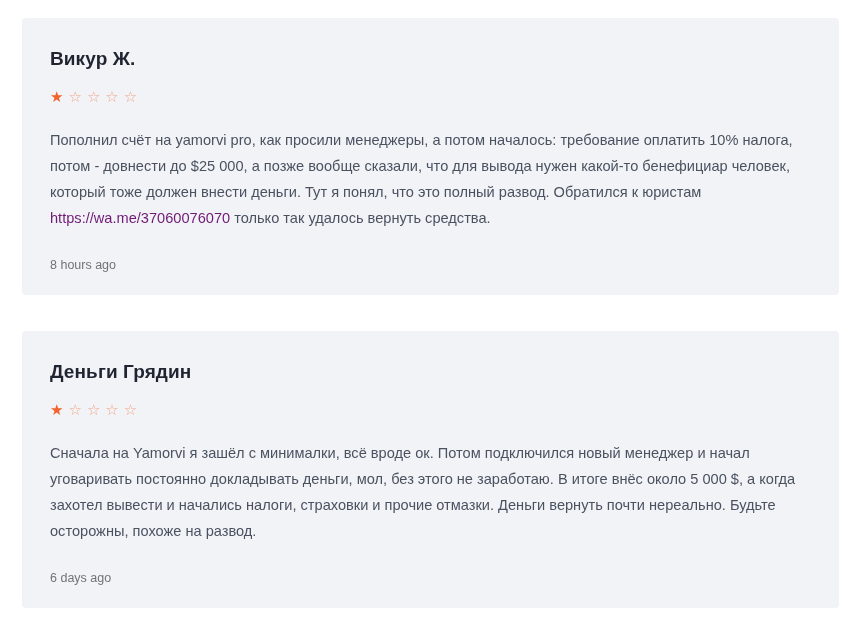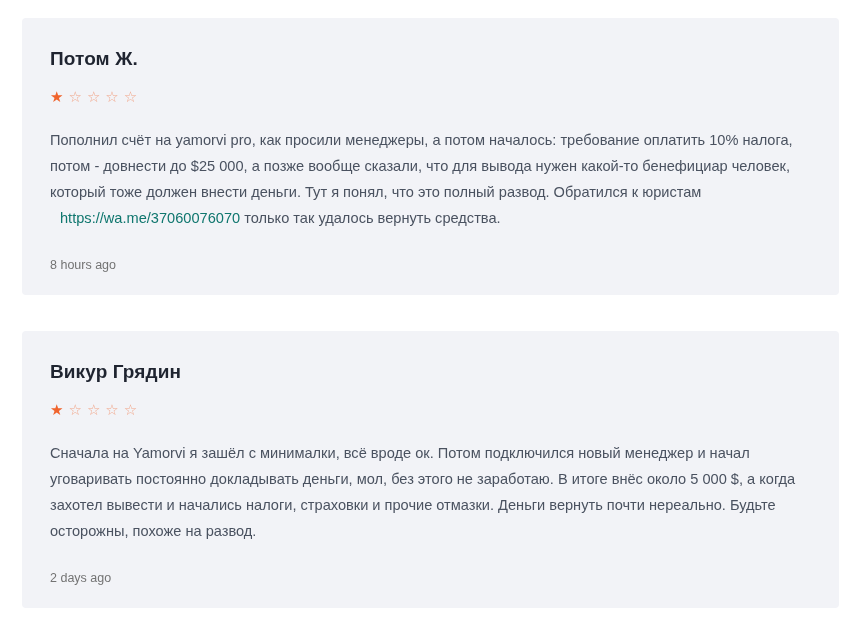"Потом Ж." div.review-author { text: Потом -> Викур }
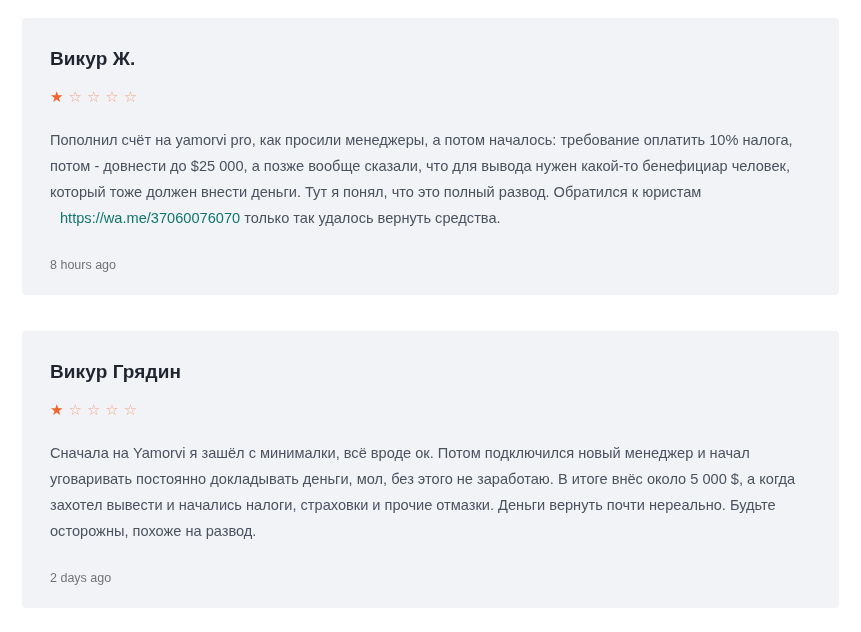"https://wa.me/37060076070" .review-body a { color: #0f766e -> #701a75; margin-left: 10px -> none }
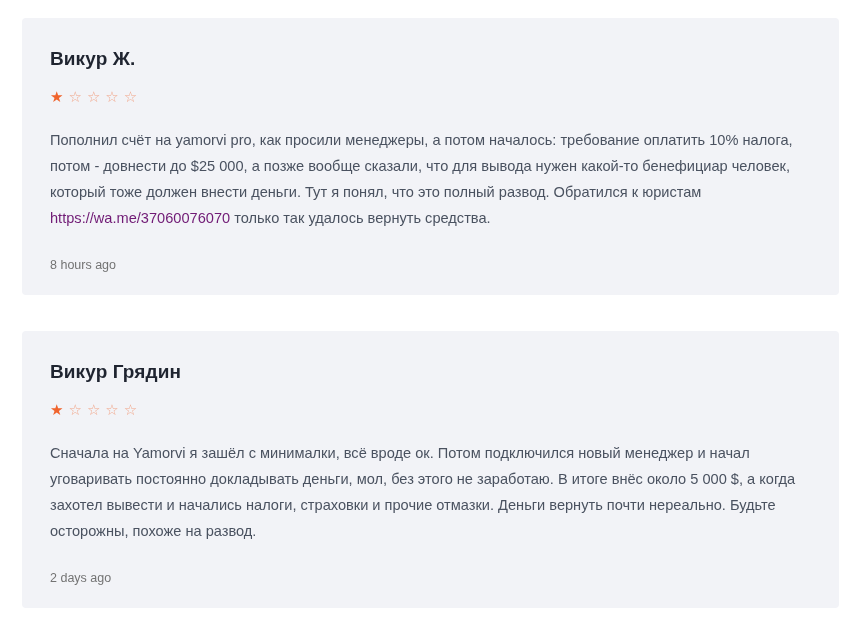"Викур Грядин" div.review-author { text: Викур -> Деньги }
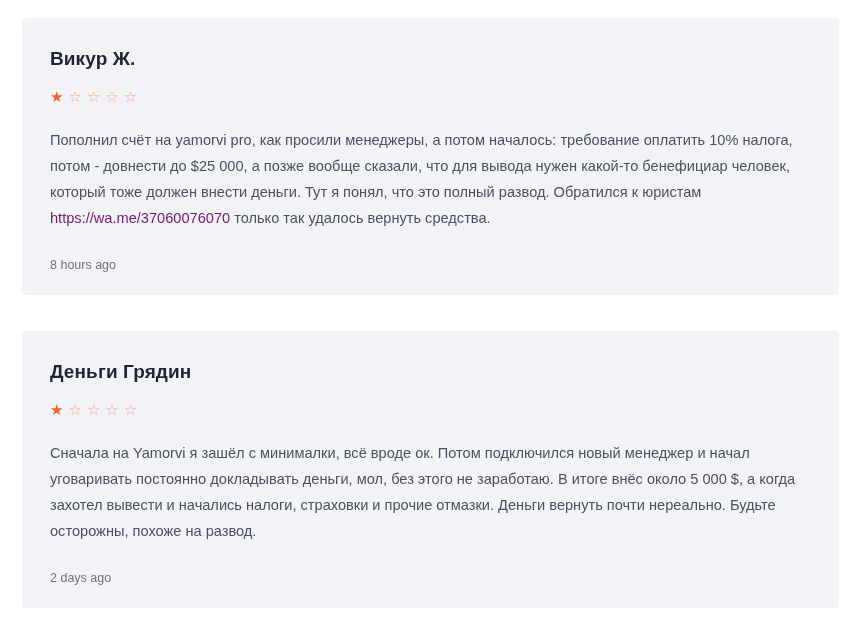"2 days ago" div.review-time { text: 2 -> 6 }
